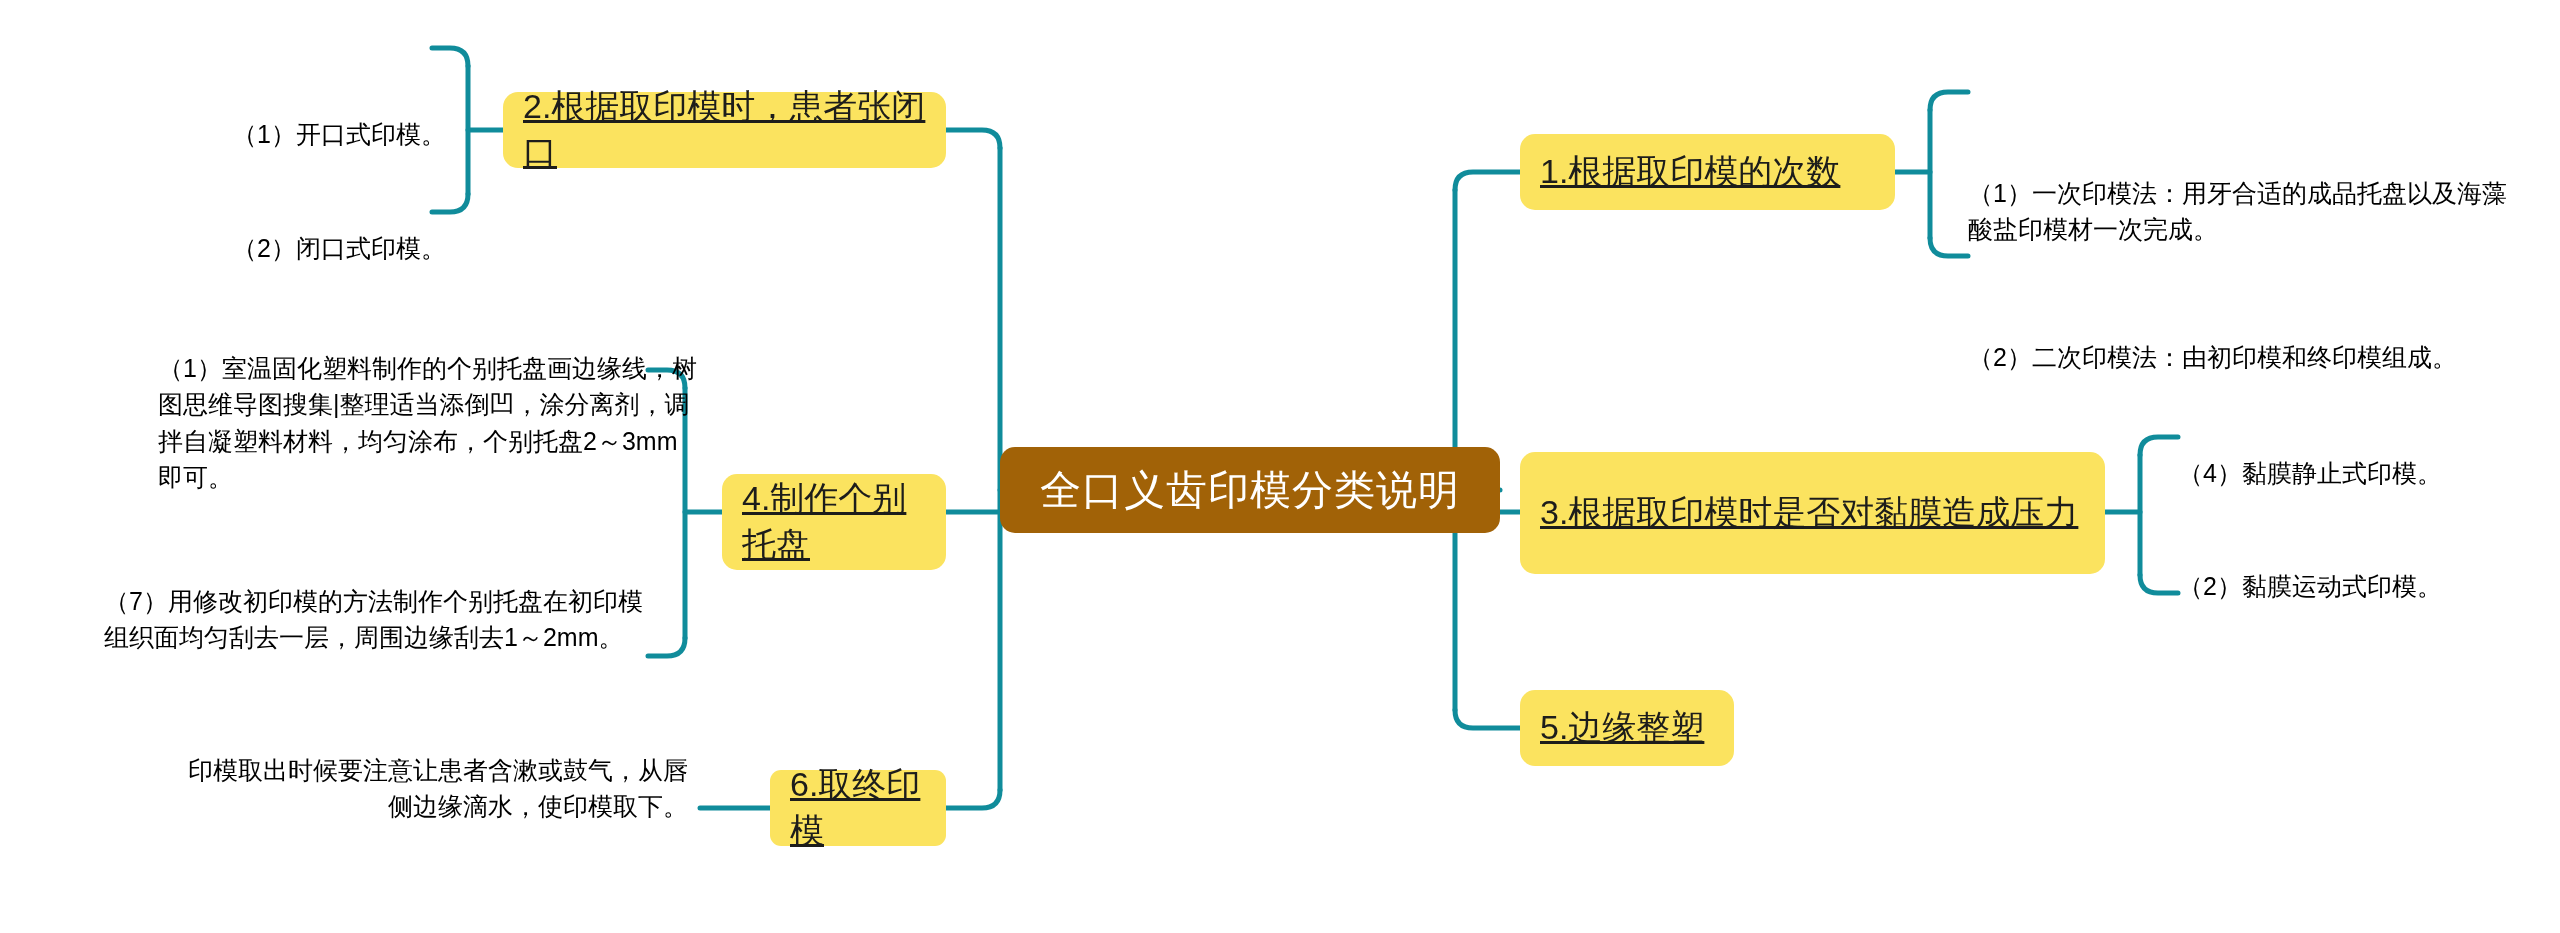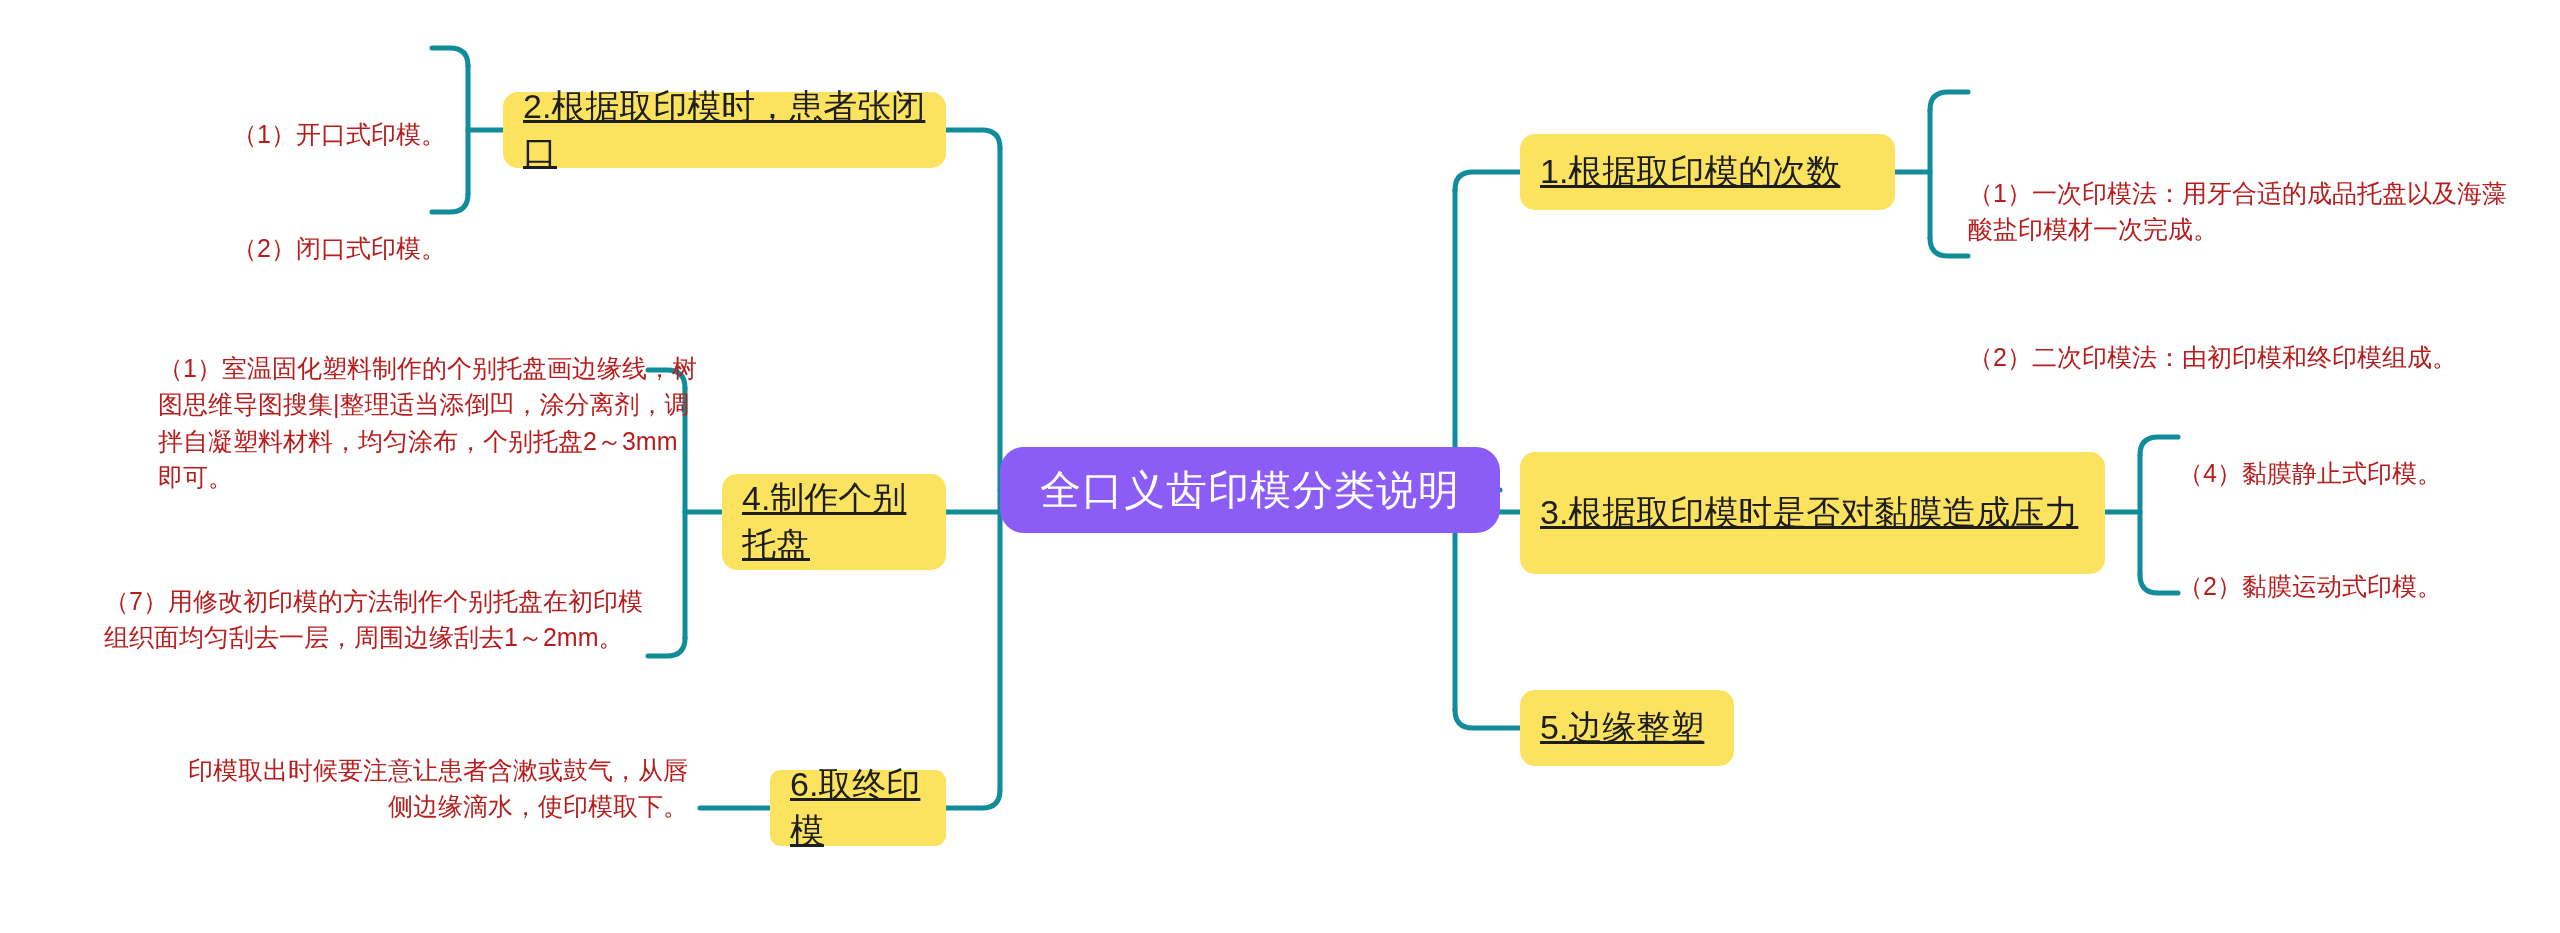"（1）开口式印模。" .leaf { color: #b91c1c -> #000000 }
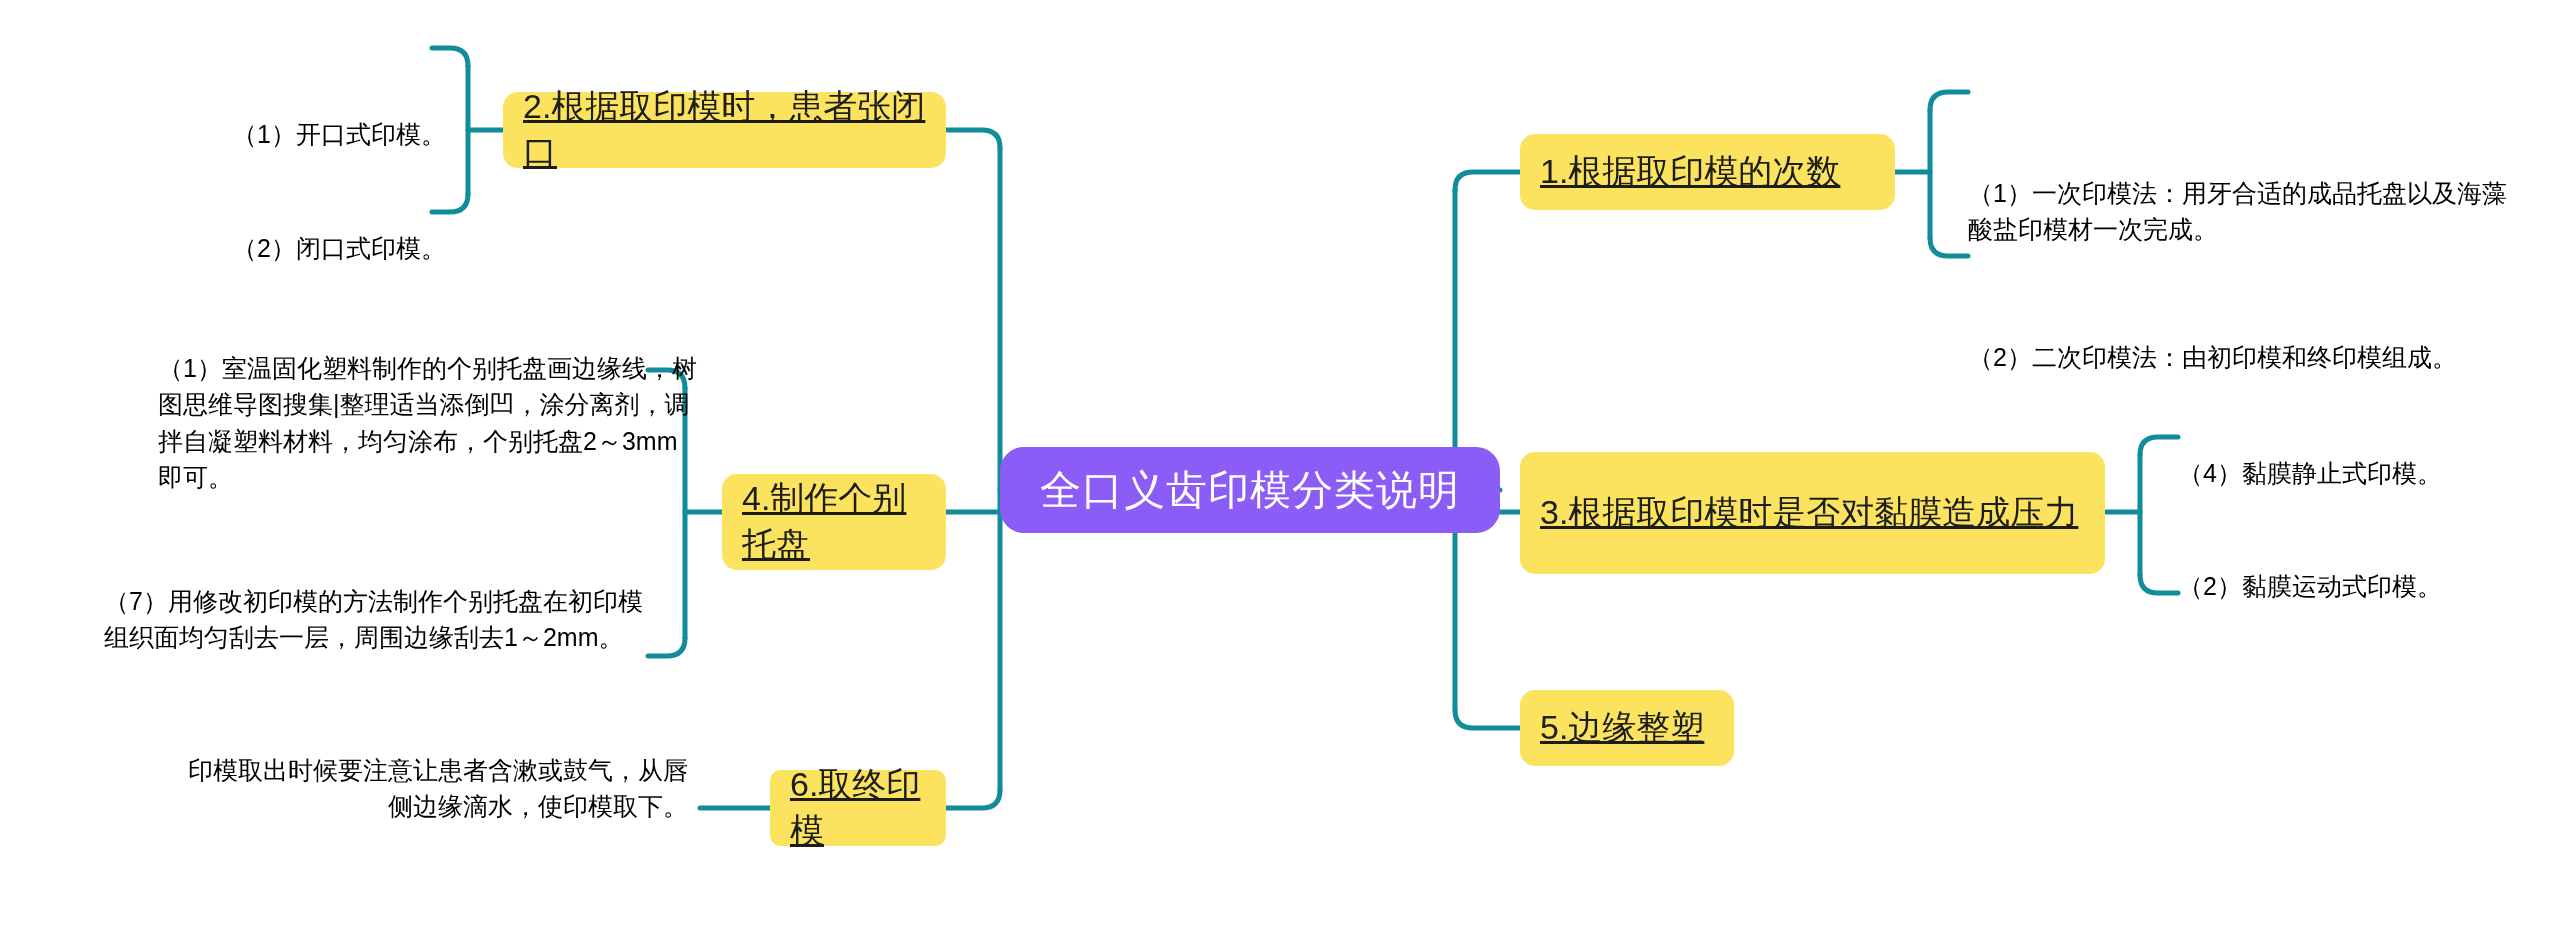"全口义齿印模分类说明" .node-root { background: #8b5cf6 -> #a16207; border-radius: 24px -> 15px }
